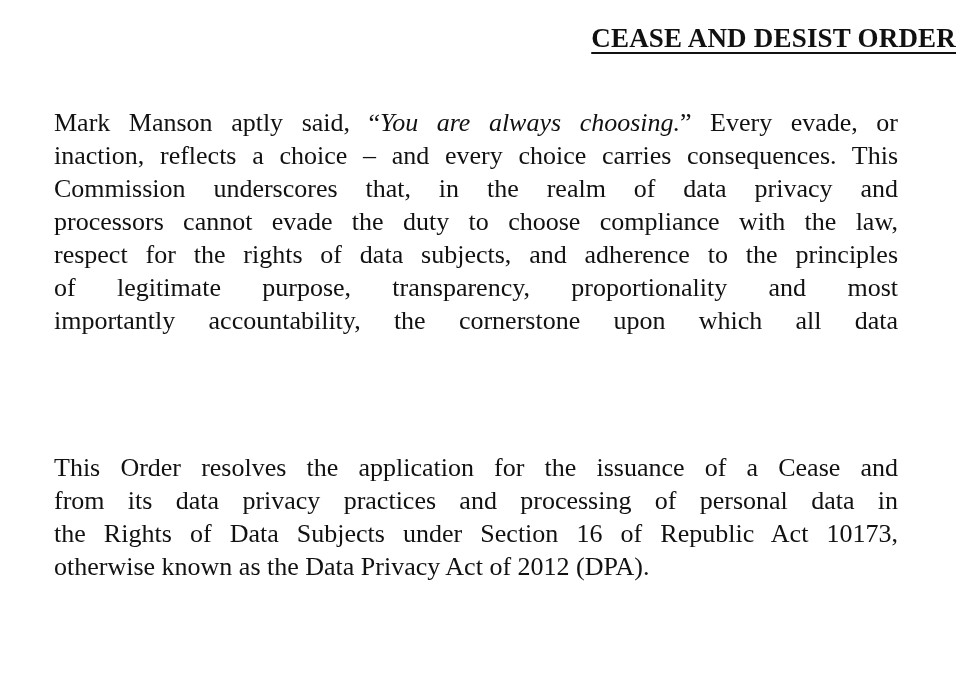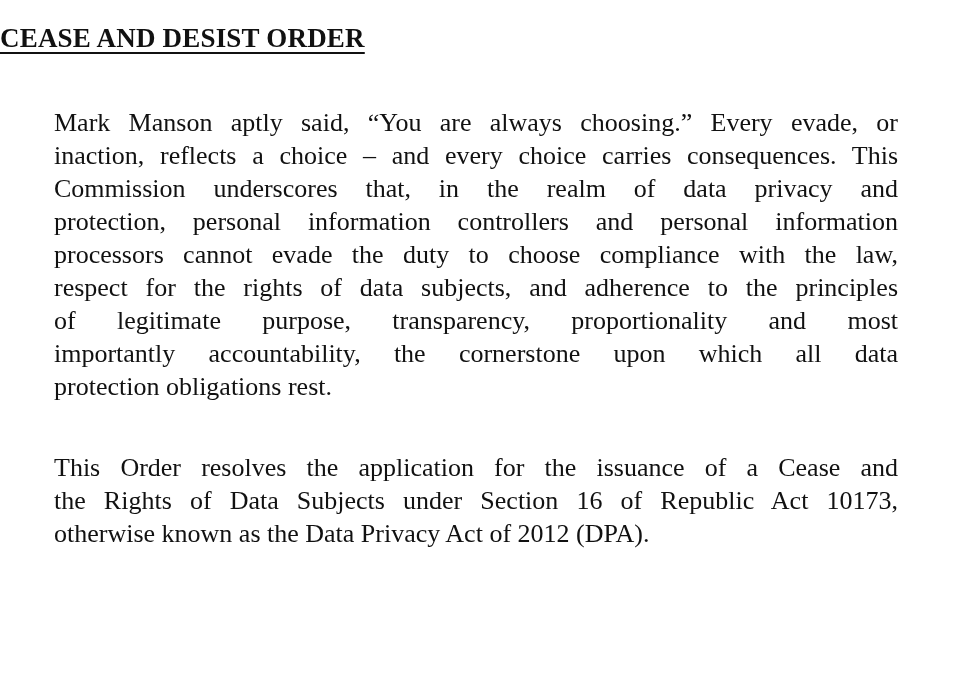"CEASE AND DESIST ORDER" .title { text-align: left -> right }
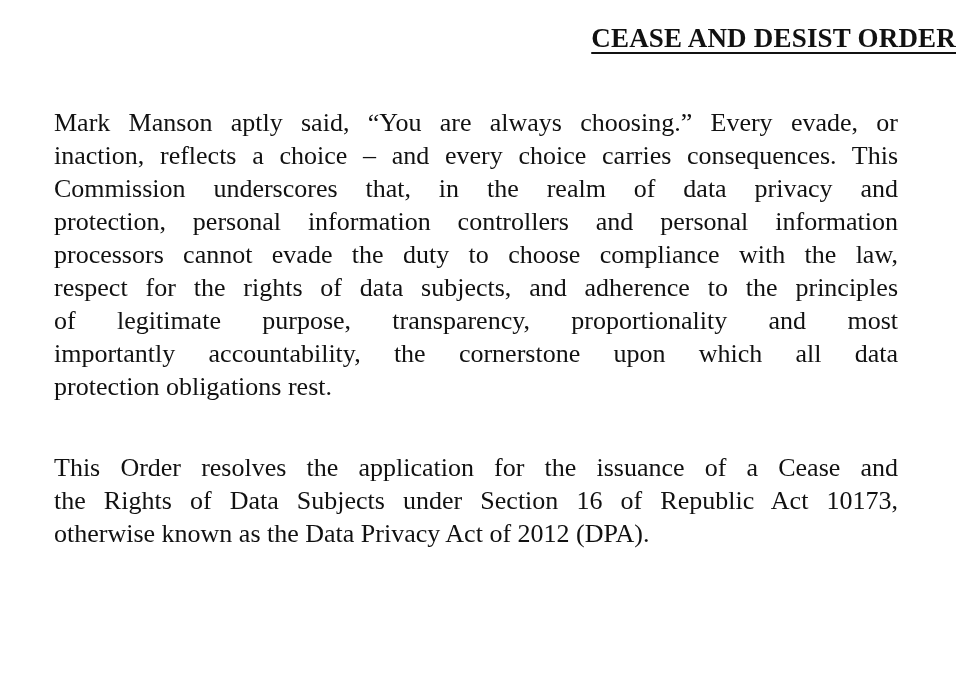"You are always choosing." .quote { font-style: none -> italic }
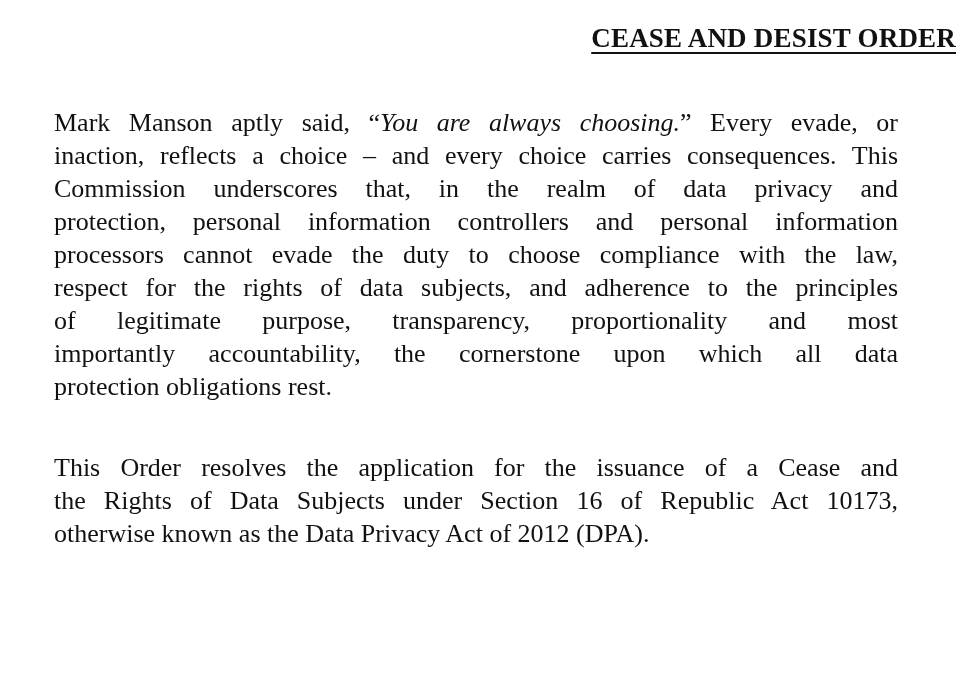"protection, personal information" span.line { html: <span> <span>protection, personal information controllers and personal information</span> </span> -> none }
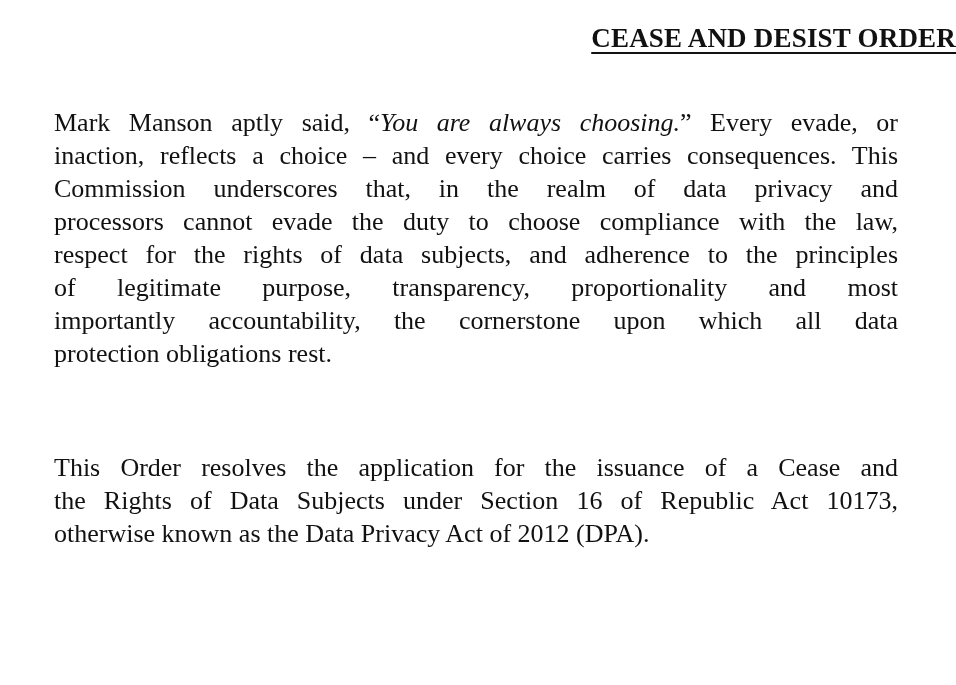"protection obligations rest." span.line { html: <span> <span>protection obligations rest.</span> </span> -> none }
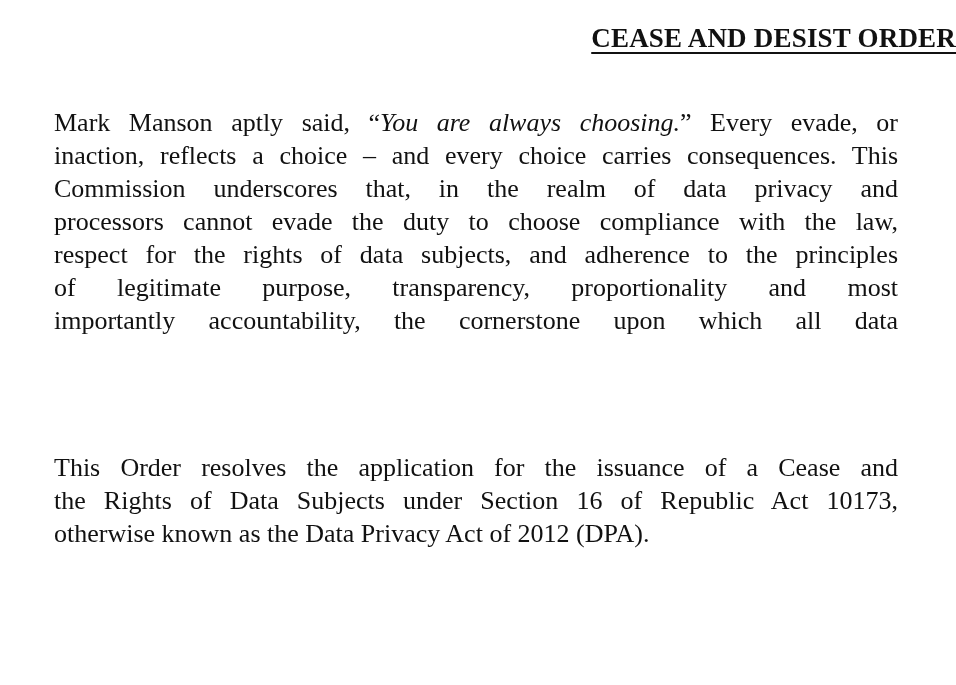"from its data privacy practices" span.line { html: none -> <span> <span>from its data privacy practices and processing of personal data in</span> </span> }
